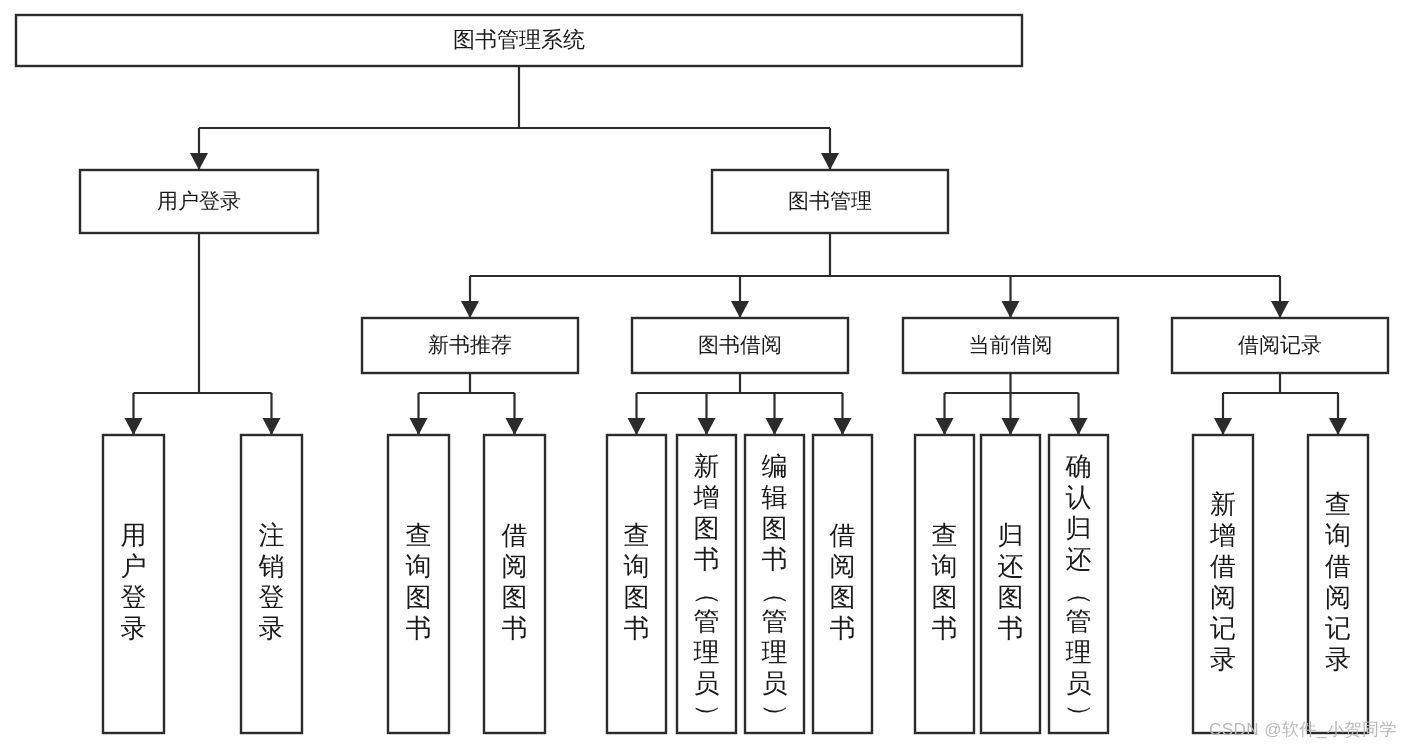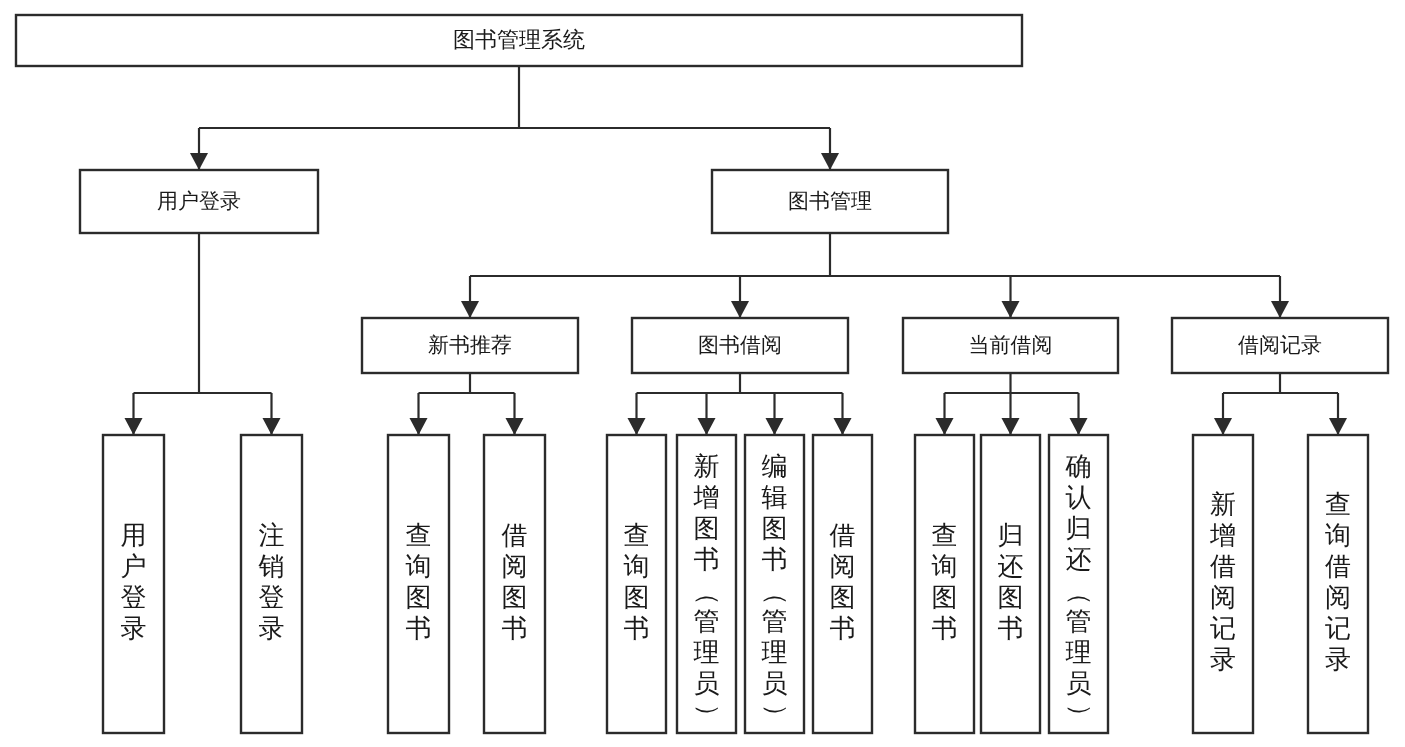"CSDN @软件_小贺同学" div.watermark-text { html: none -> <div>CSDN @软件_小贺同学</div> }
